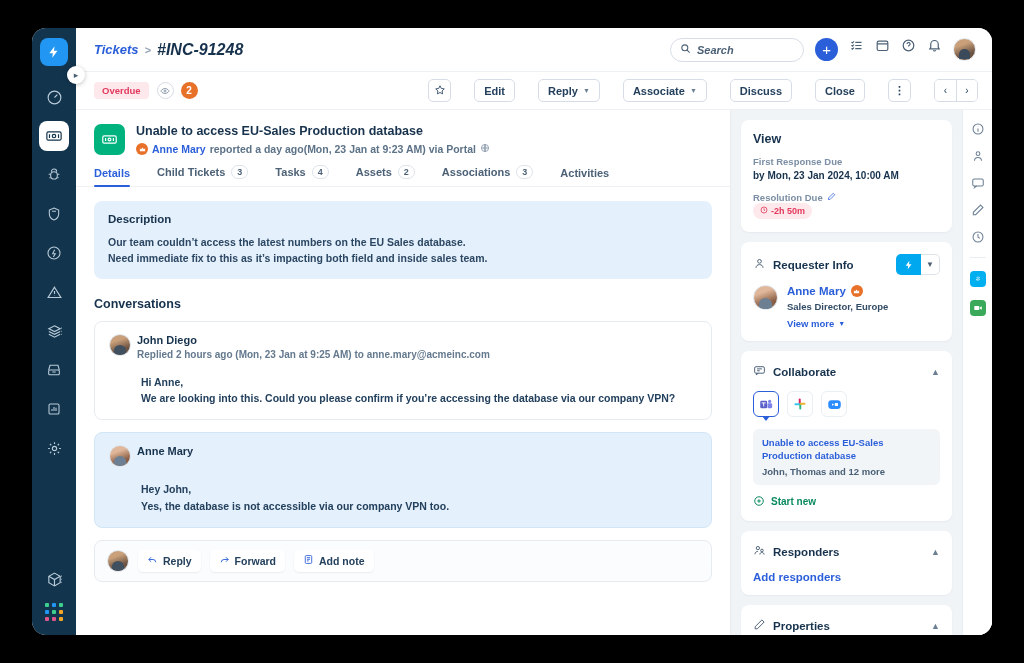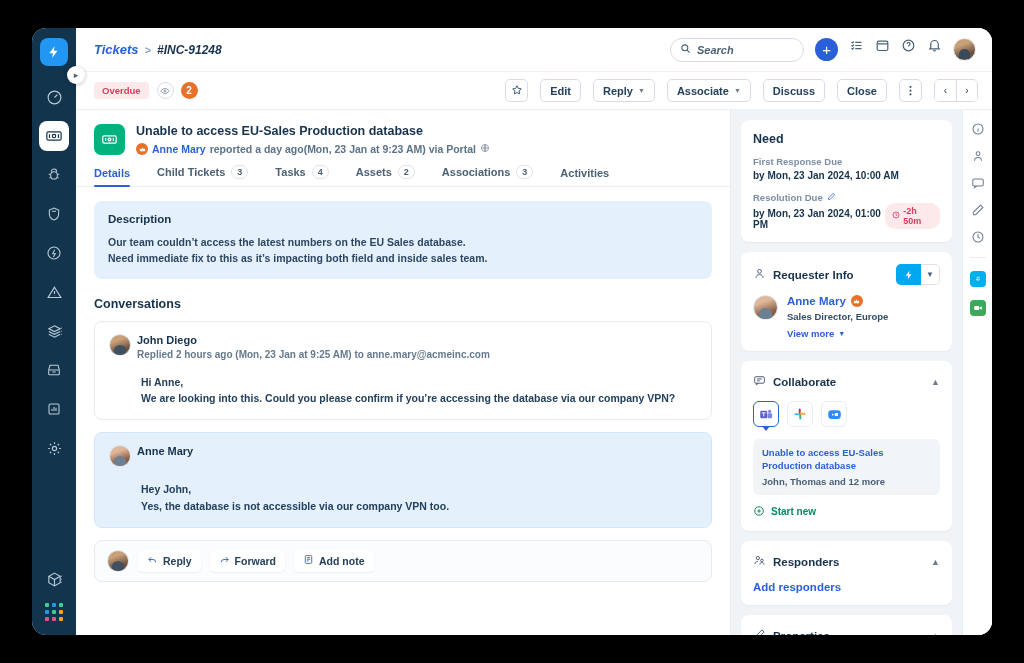"#INC-91248" .crumb-cur { font-size: 12px -> 16px }
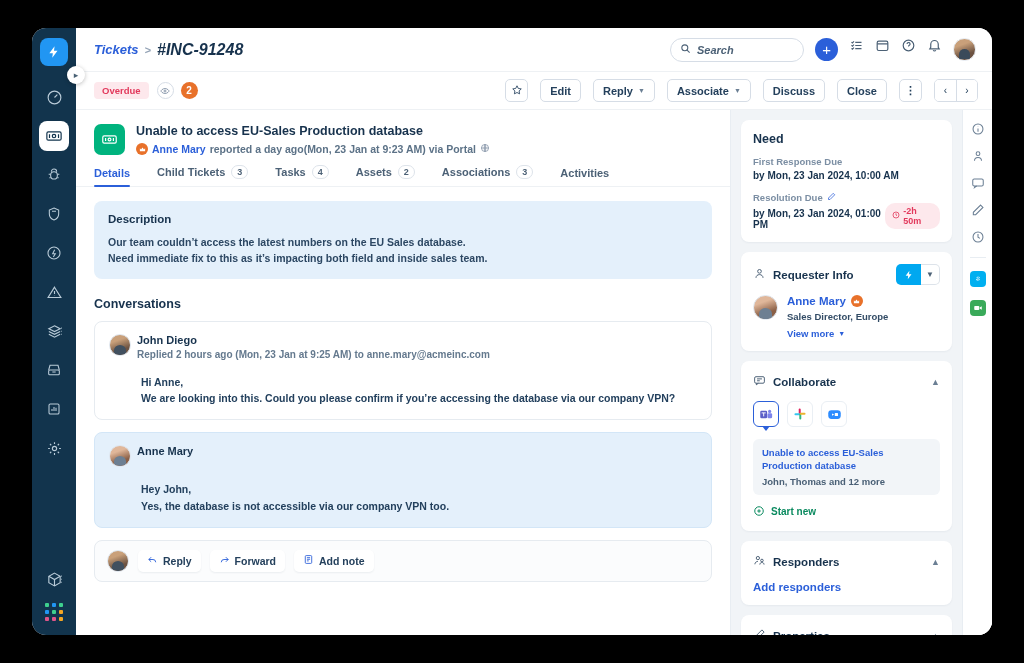"Edit" .act-right { gap: 12px -> 23px }
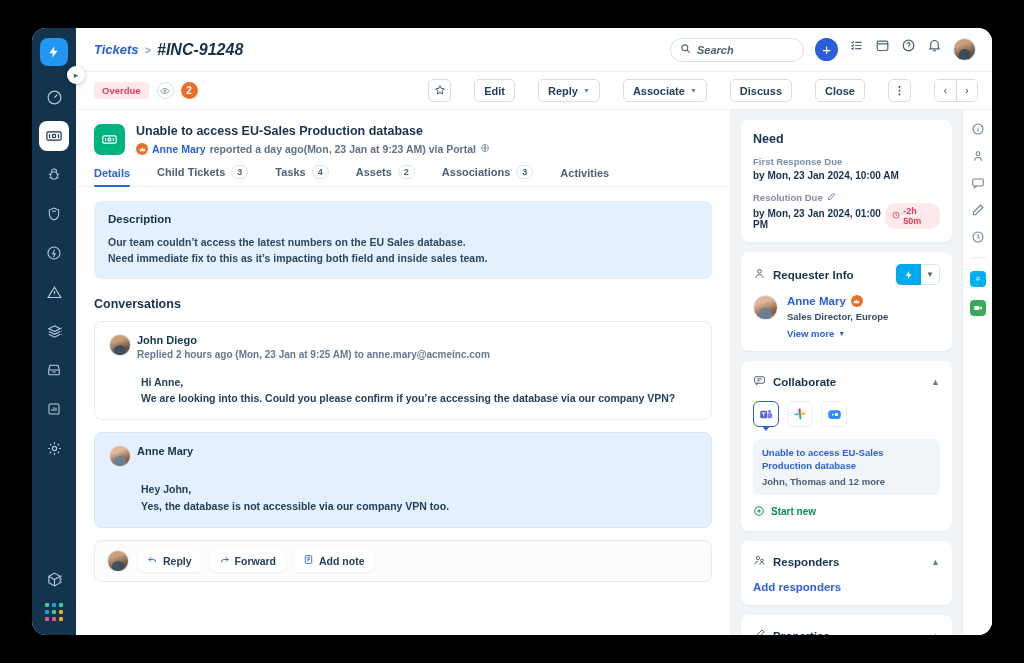"Need" div.card-open-title { text: Need -> View }
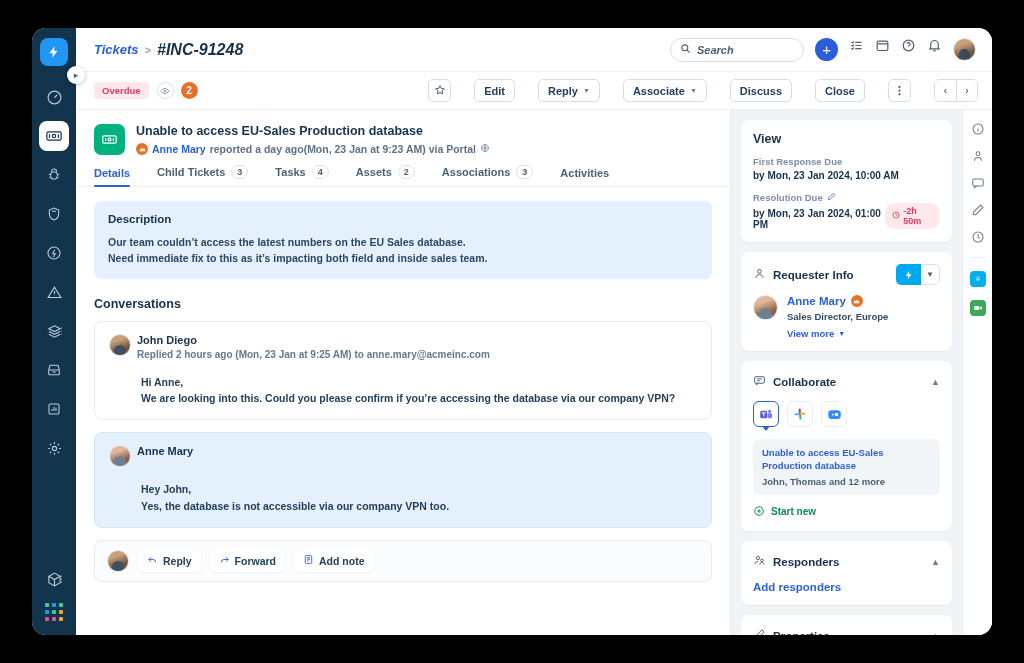"by Mon, 23 Jan 2024, 01:00" div.due-val { html: <div>by Mon, 23 Jan 2024, 01:00 PM</div> -> none }
